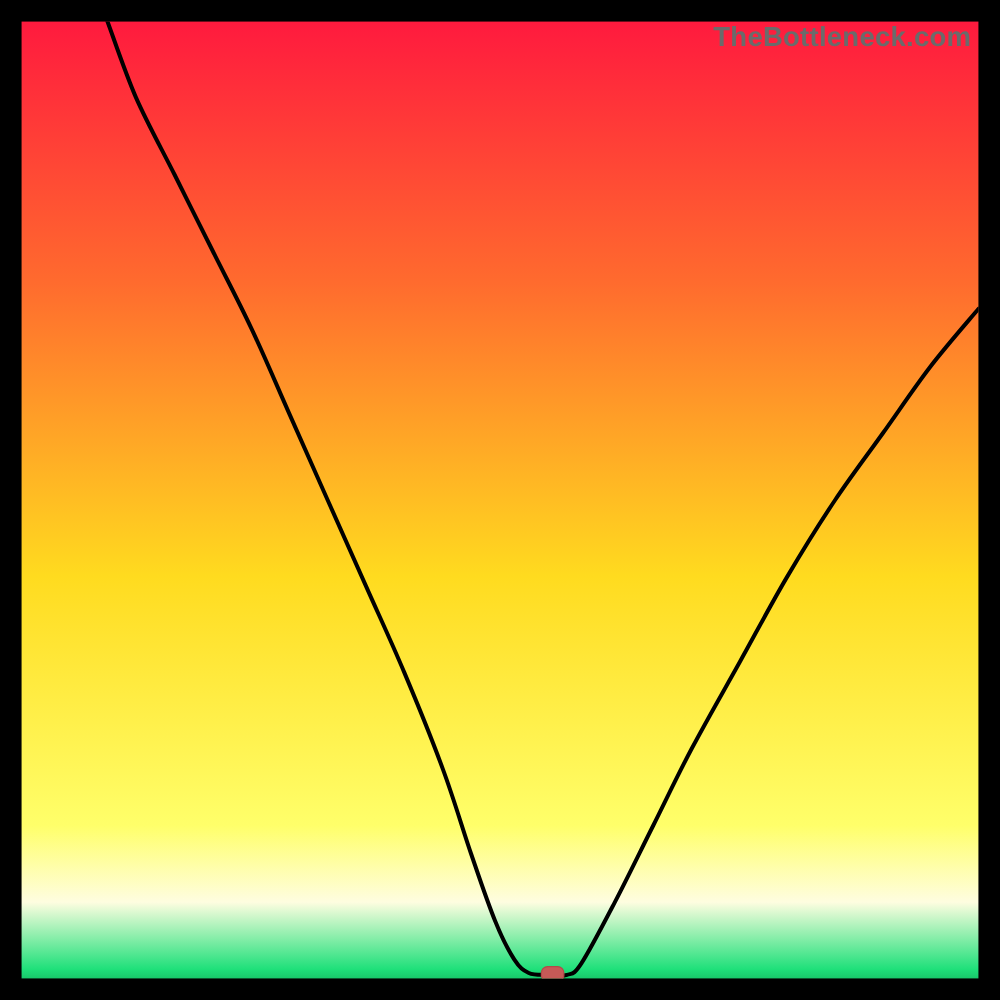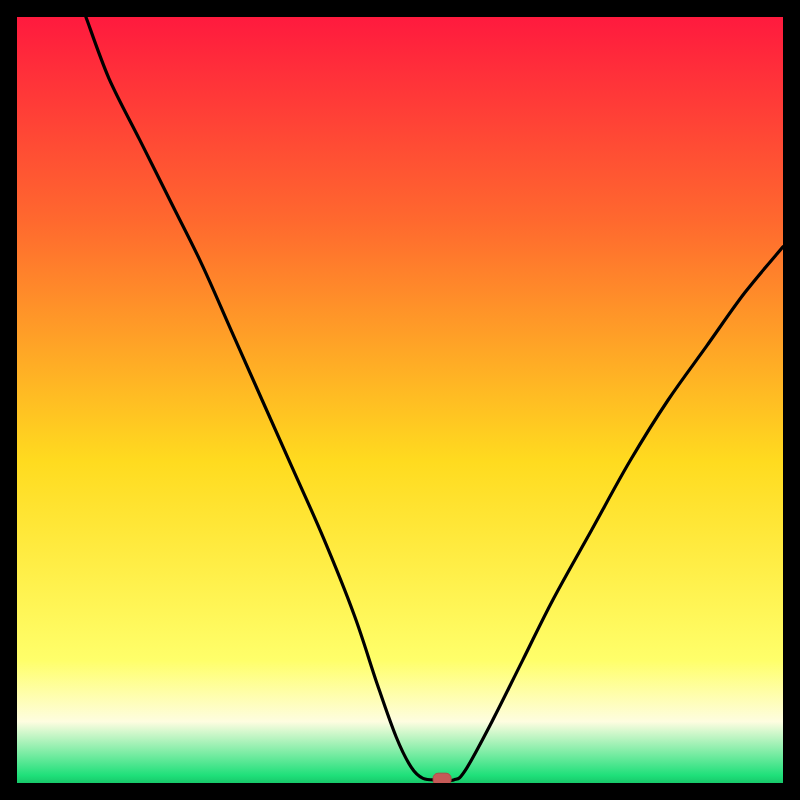"TheBottleneck.com" div.watermark { html: none -> <div>TheBottleneck.com</div> }
